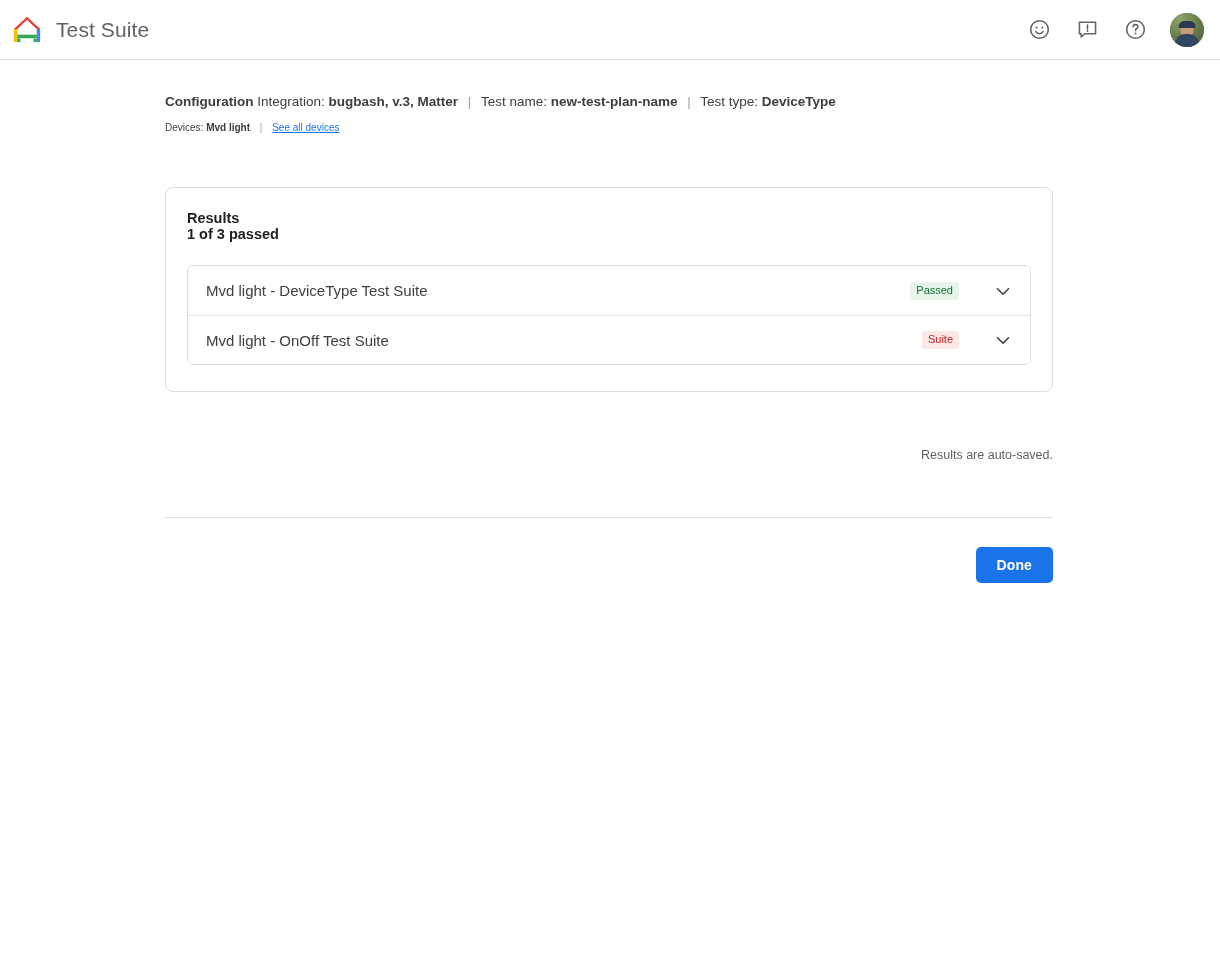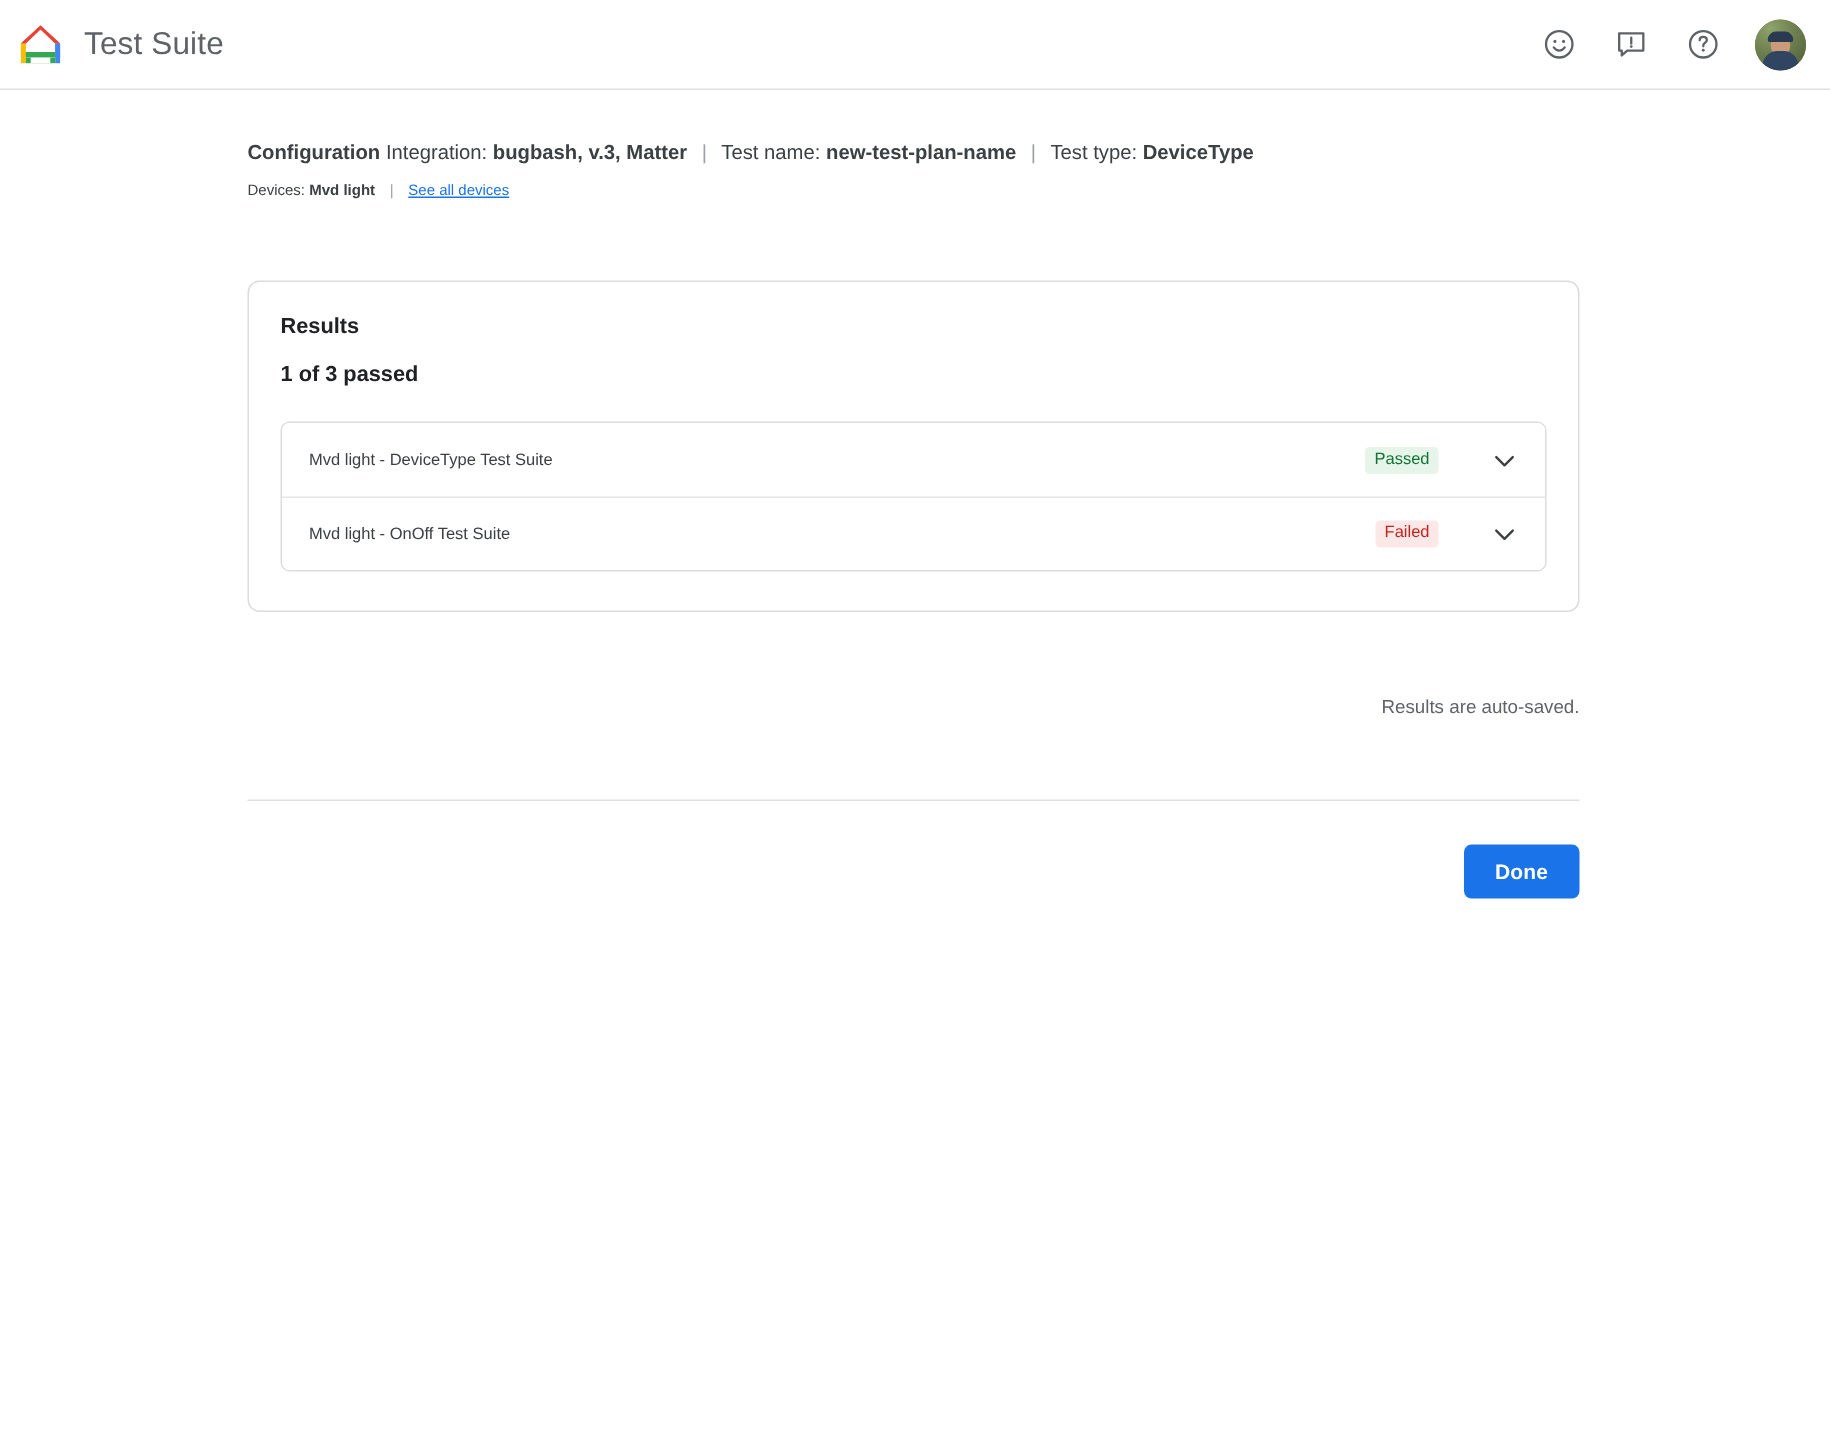"1 of 3 passed" .results-sub { margin-top: 16px -> none }
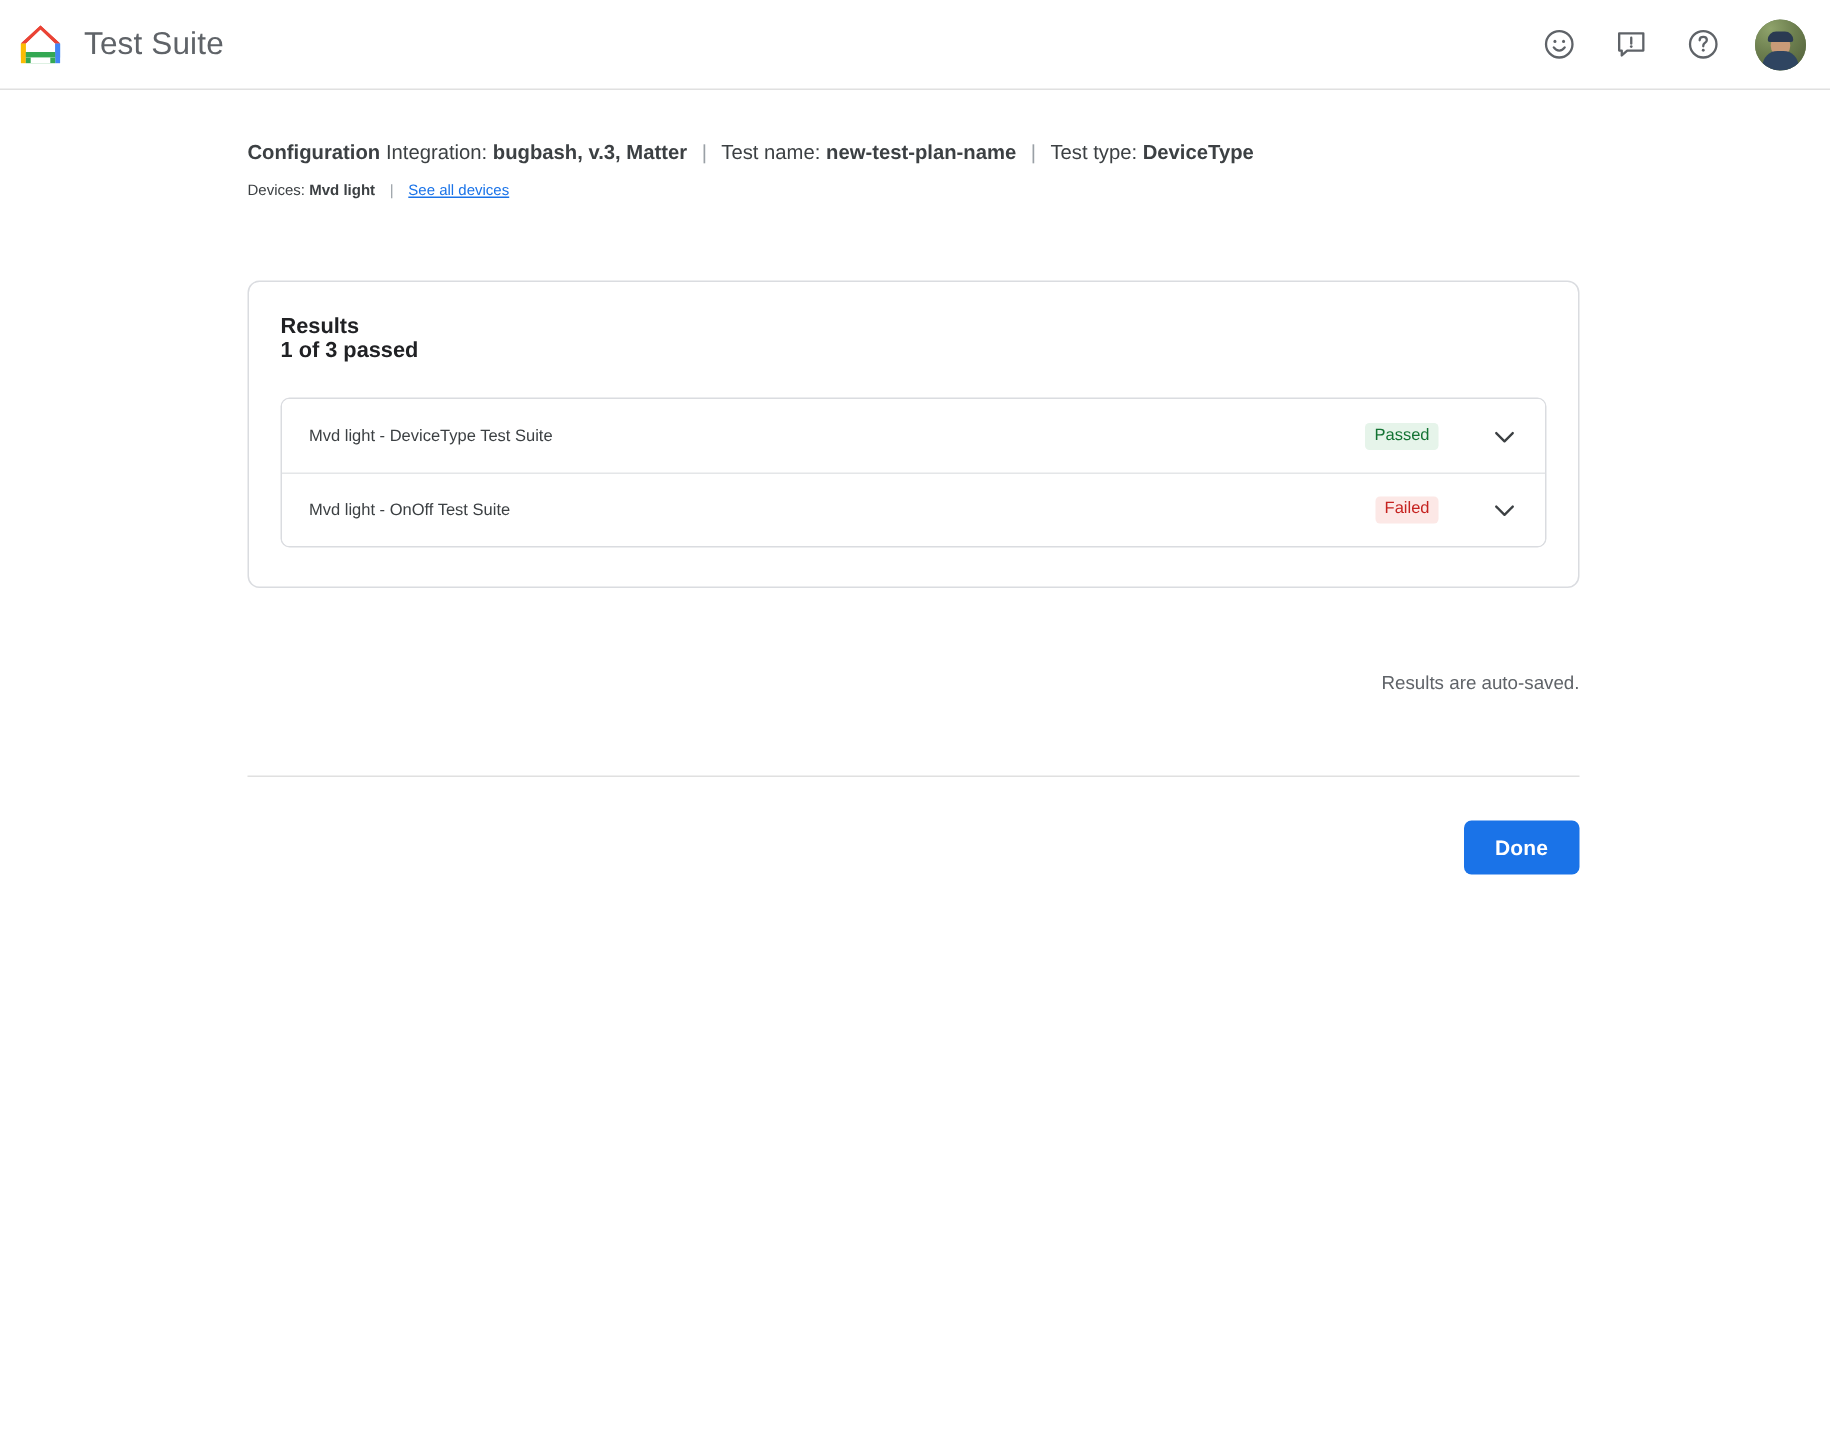"Mvd light - DeviceType Test" .suite-name { font-size: 11px -> 15px }
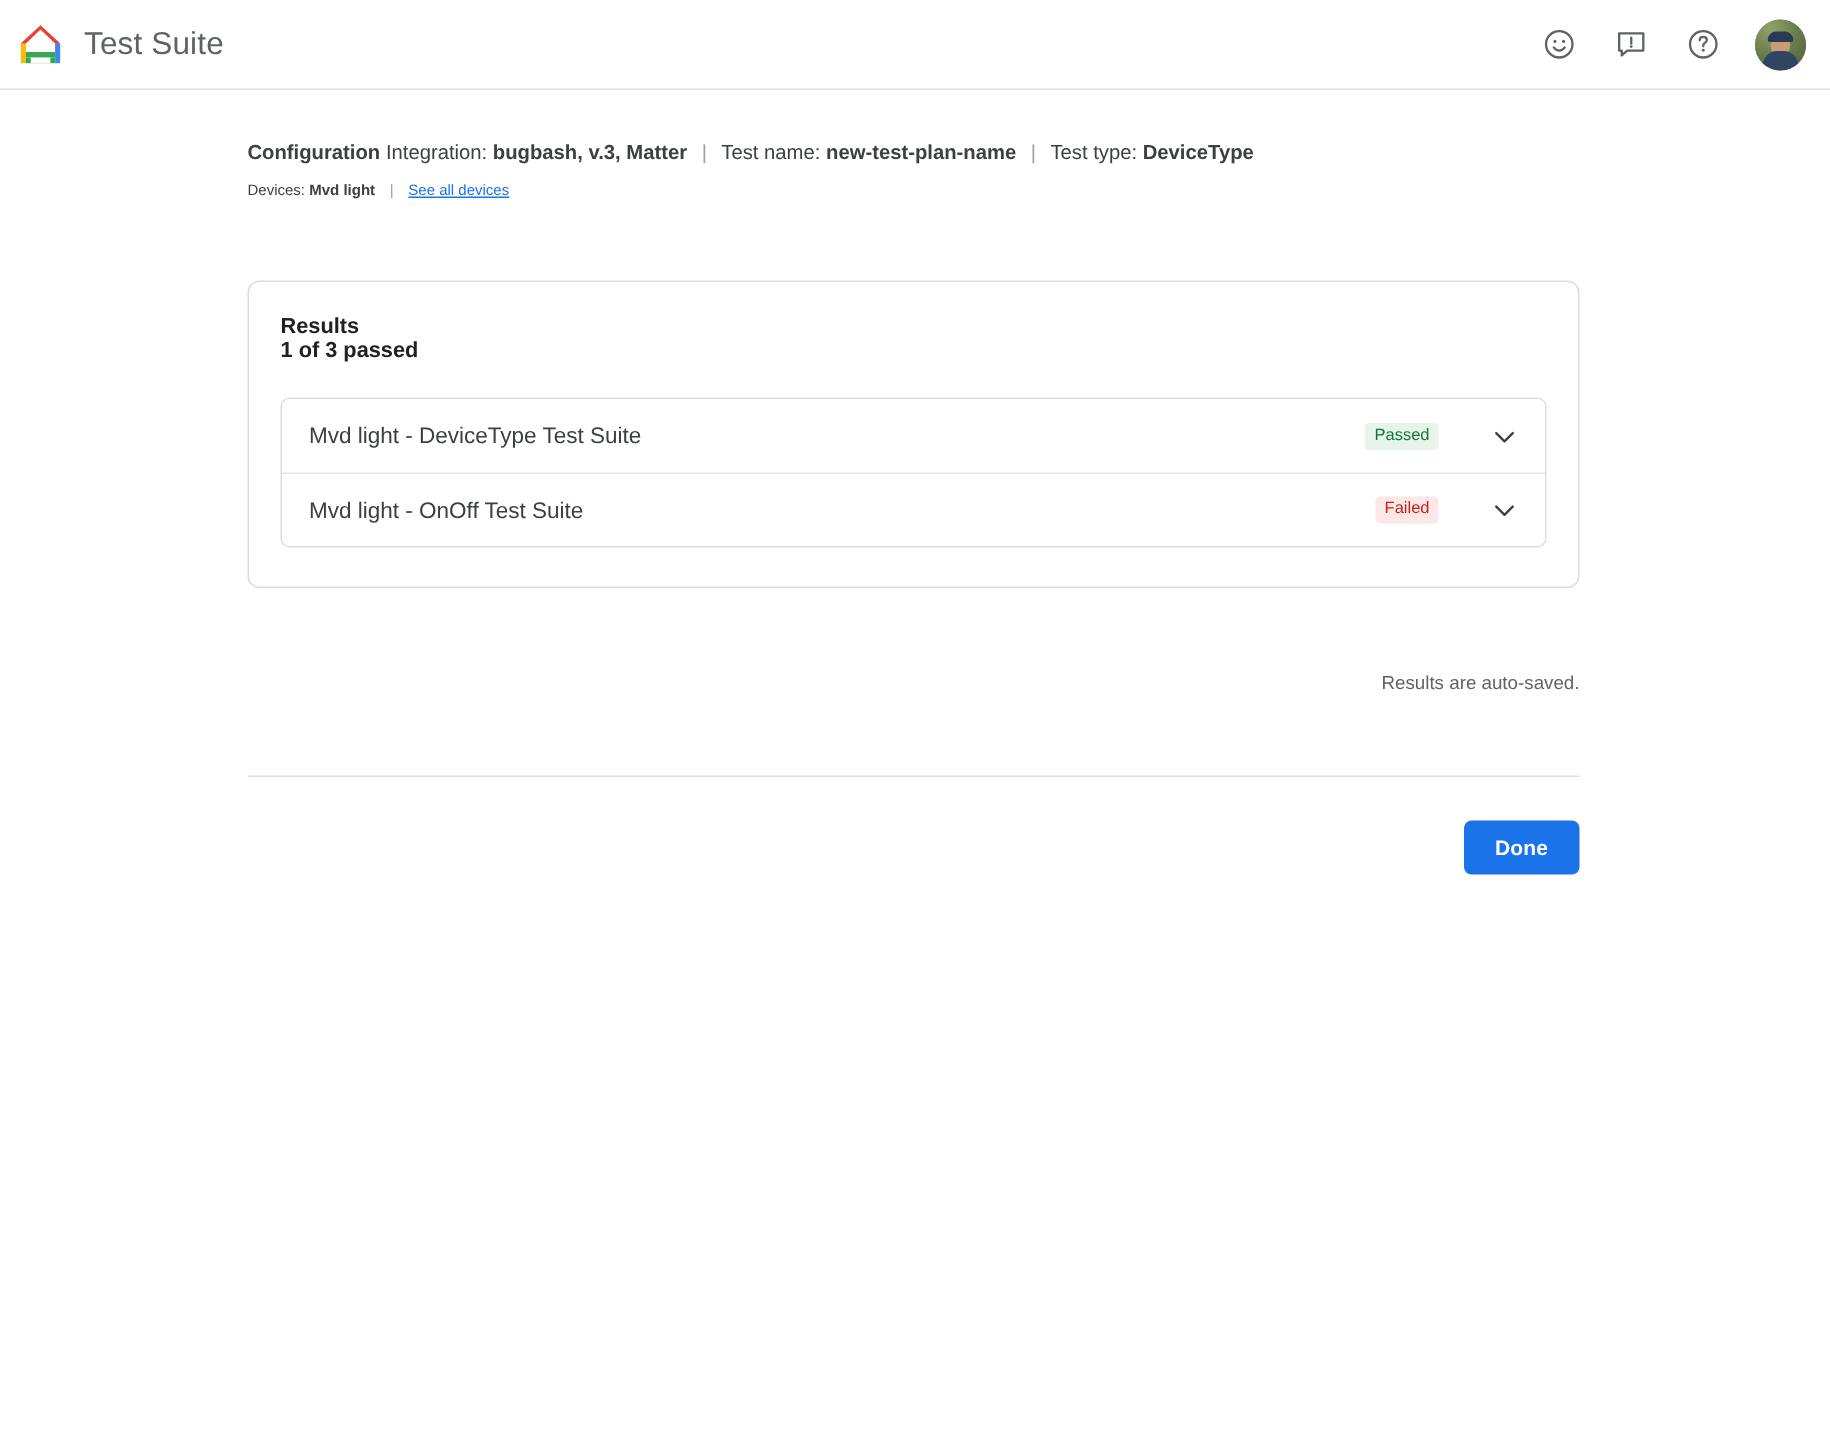"Failed" span.badge { text: Failed -> Suite }
